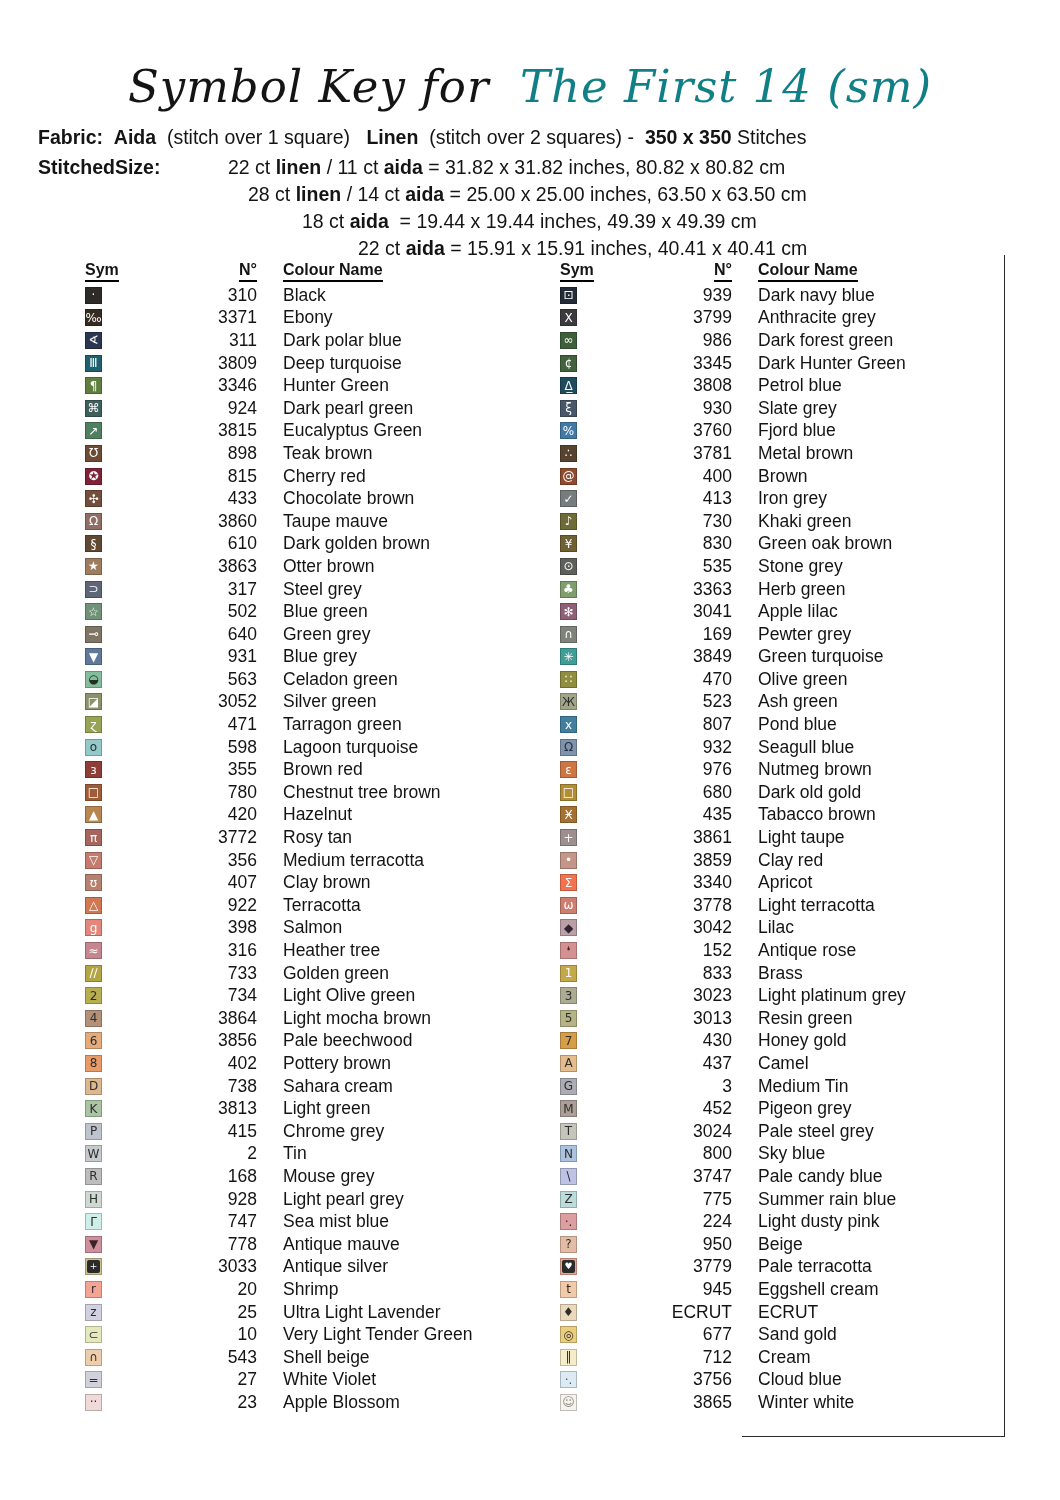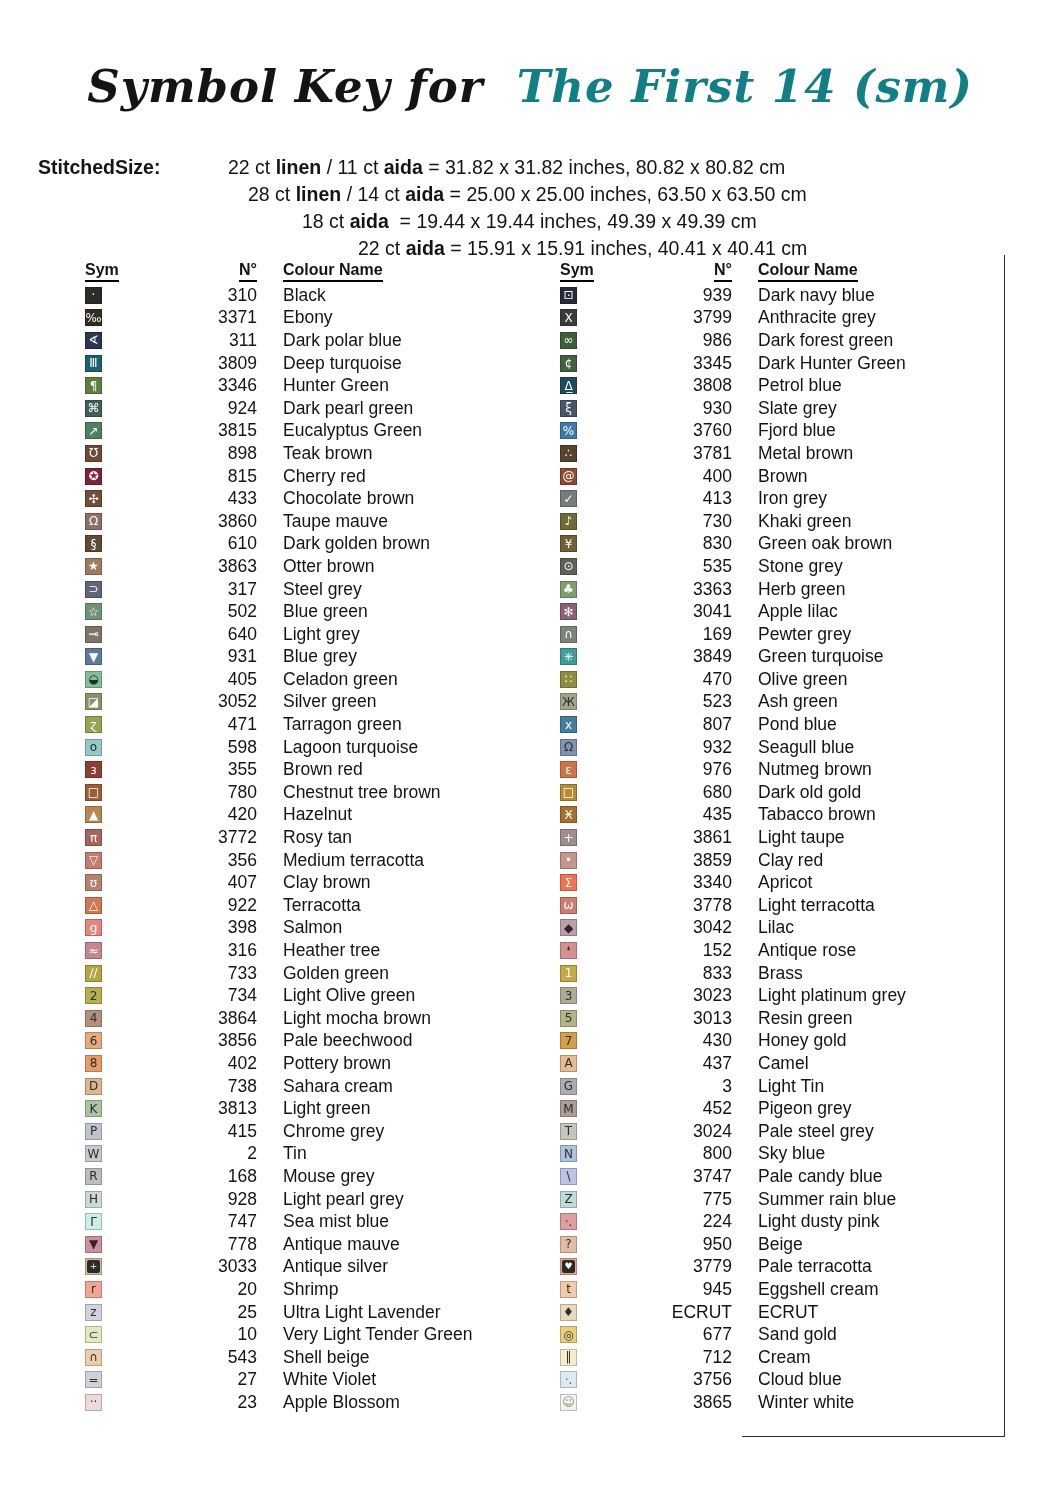"Symbol Key for The First" .title { font-weight: bold -> normal }
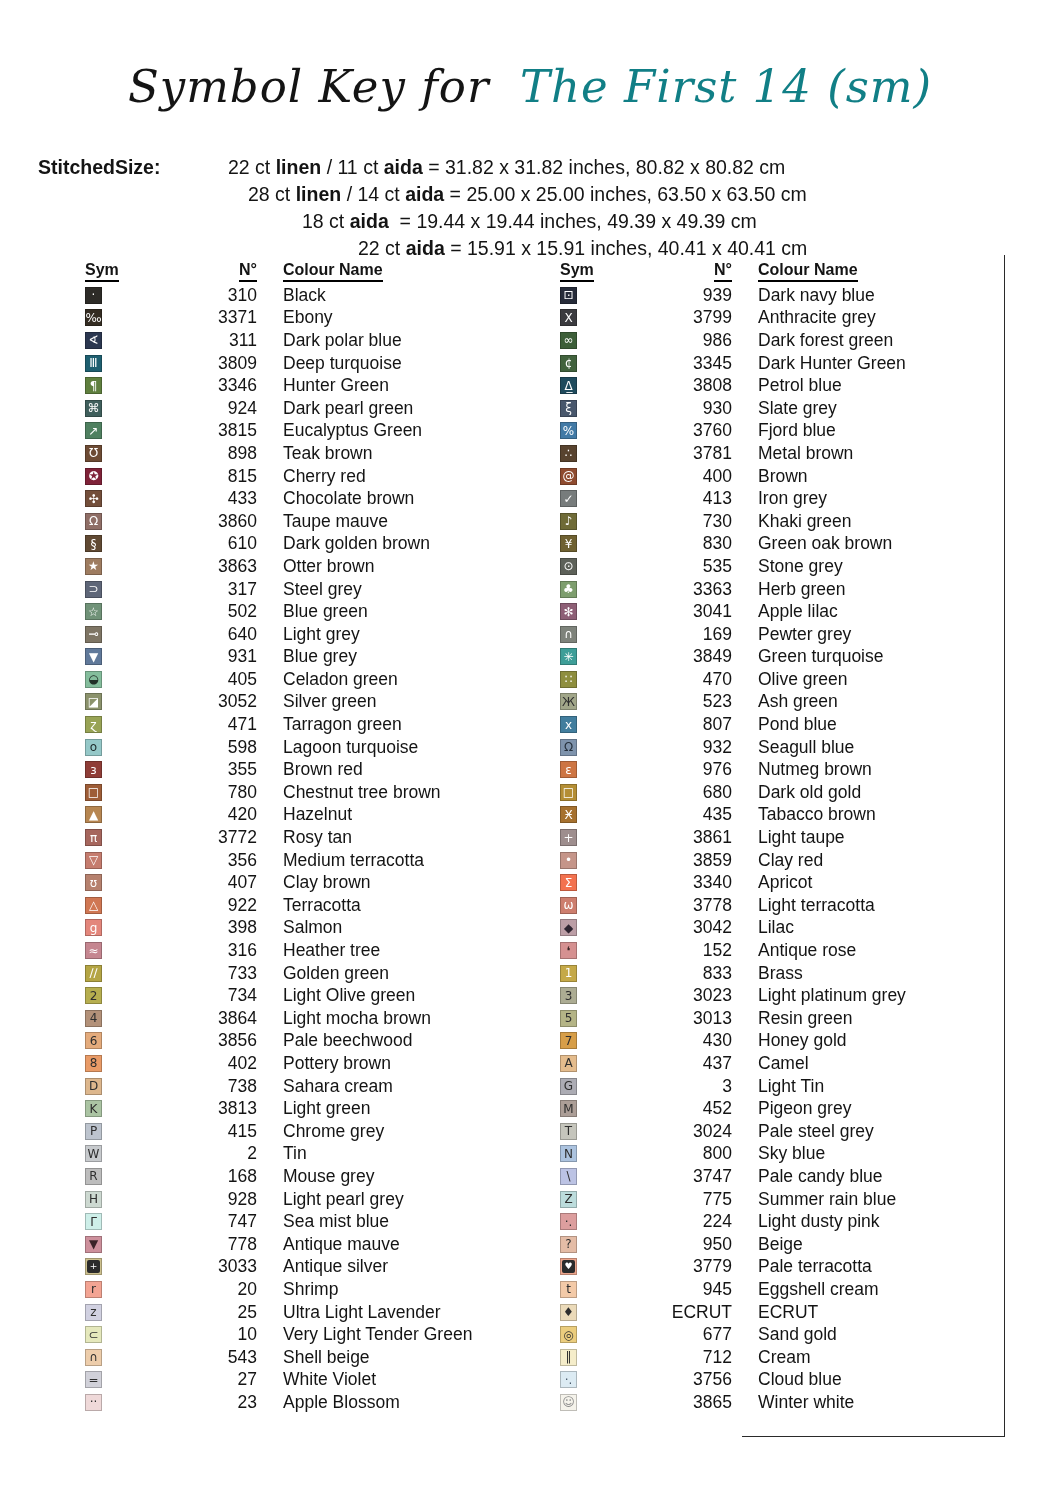"Fabric: Aida (stitch over 1" div.fabric { html: none -> <div><b>Fabric:</b><span> </span><b>Aida</b><span> (stitch over 1 square) </span><b>Linen</b><span> (stitch over 2 squares) - </span><b>350 x 350</b><span> Stitches</span></div> }
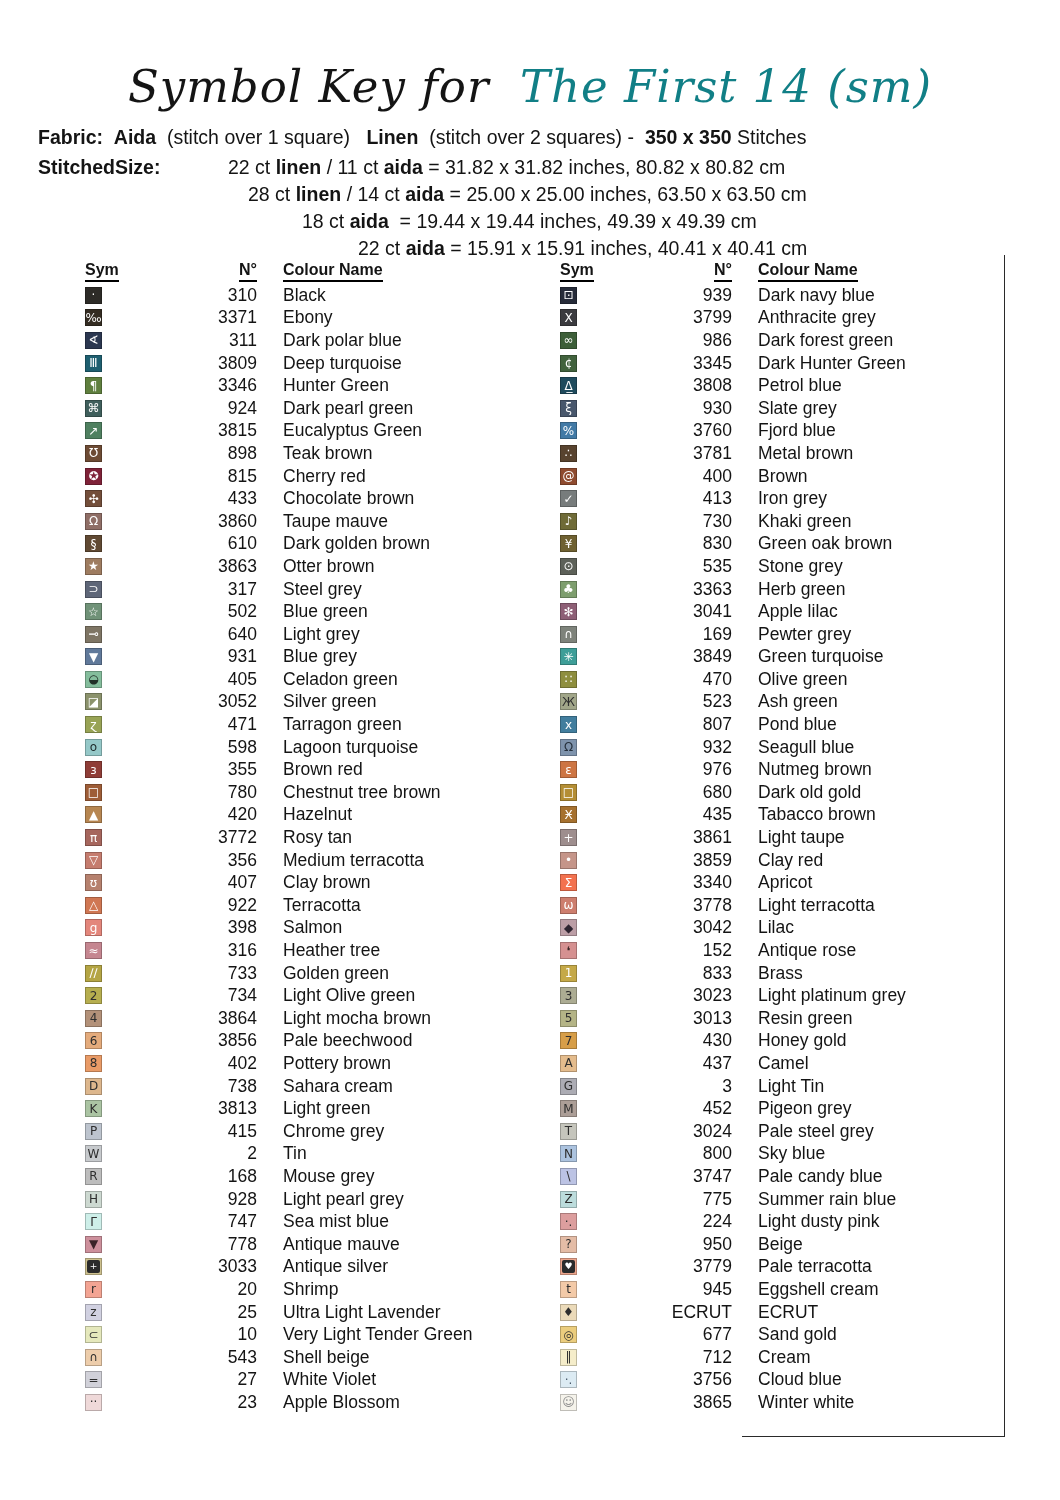"Light grey" span.name { text: Light -> Green }
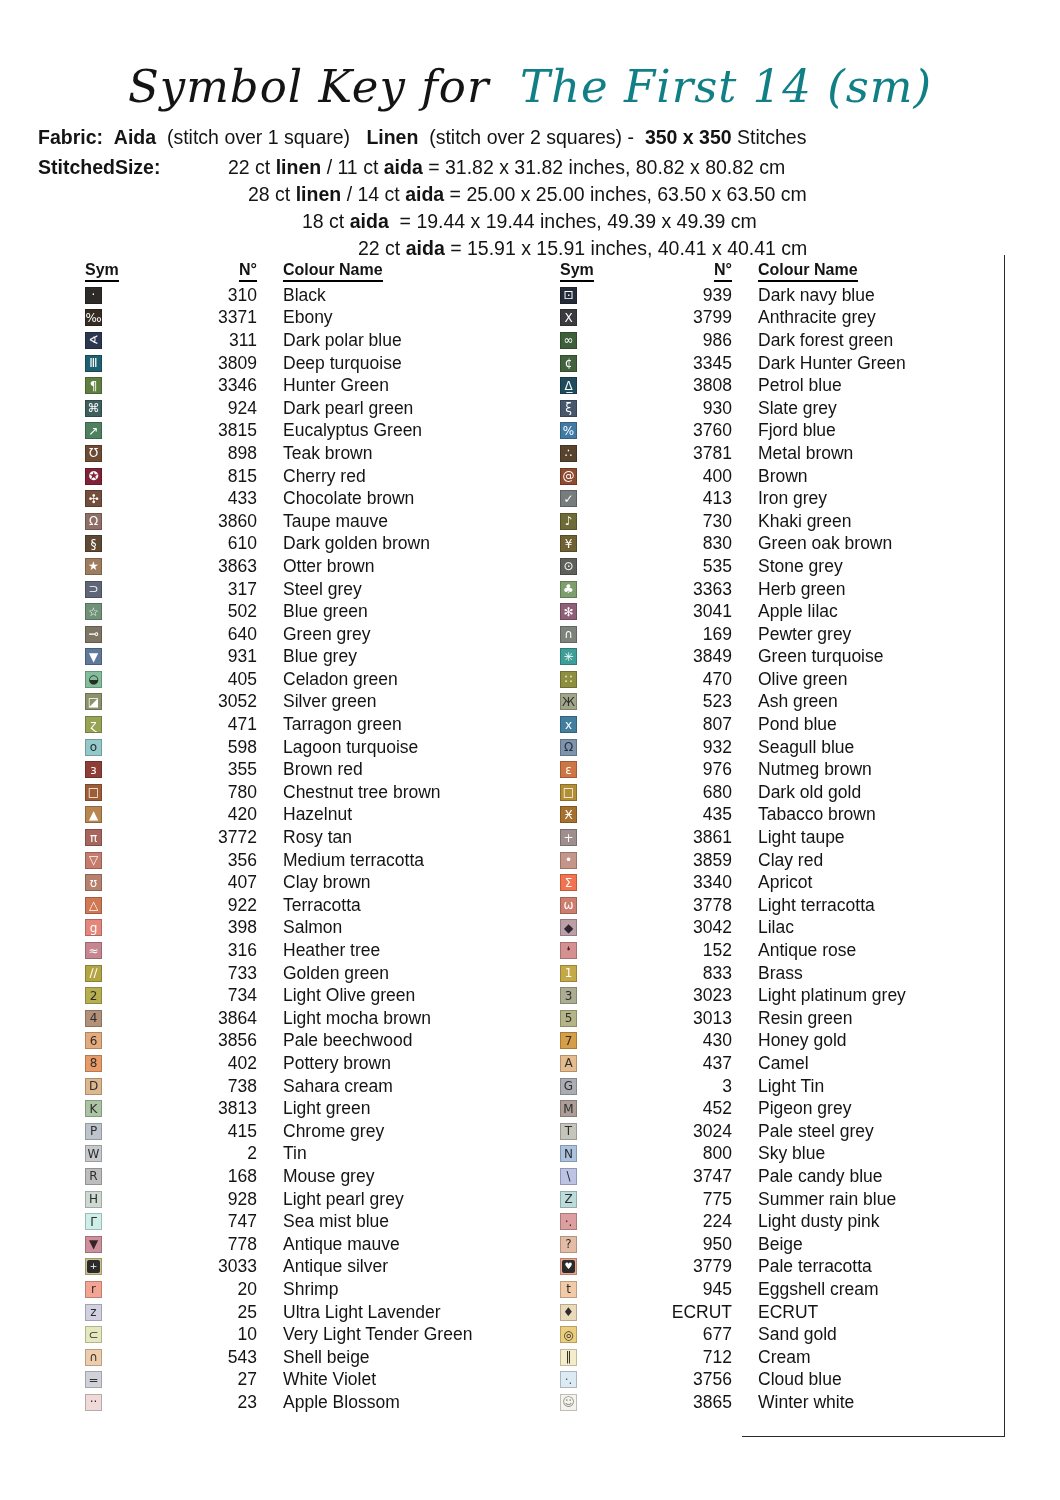"405" span.num { text: 405 -> 563 }
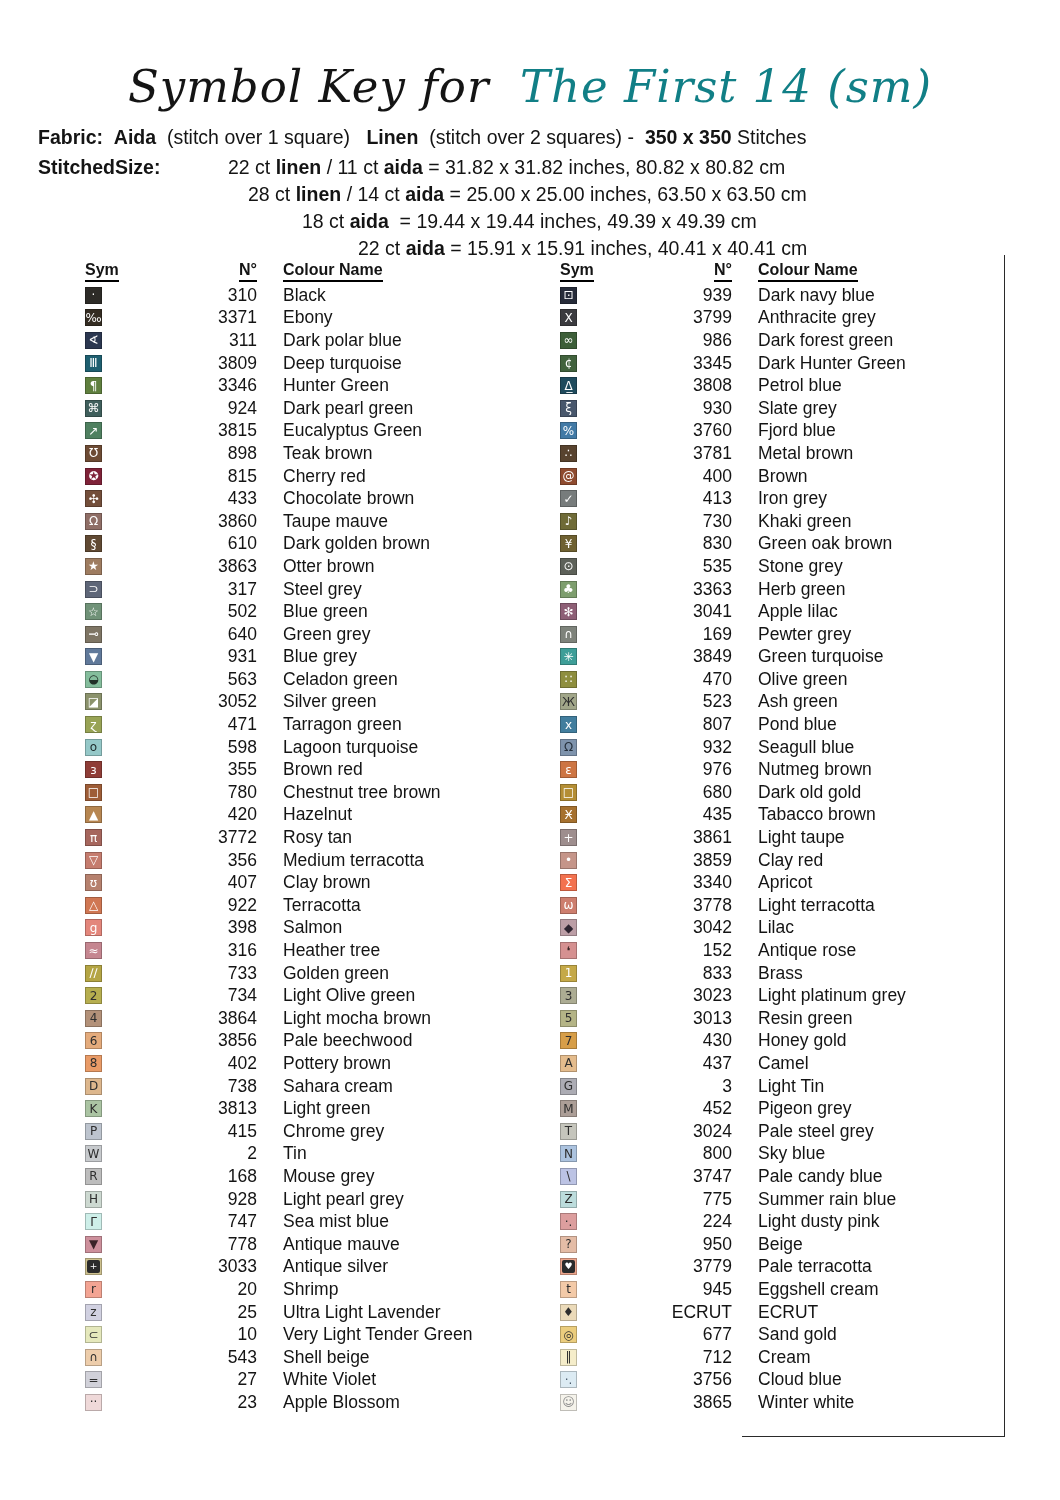"Light Tin" span.name { text: Light -> Medium }
